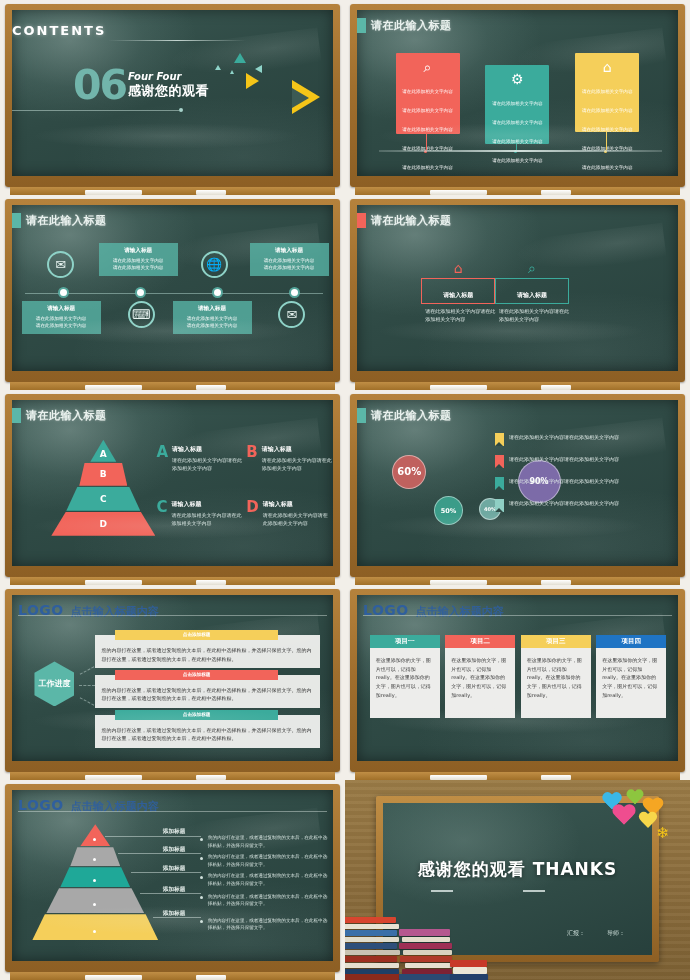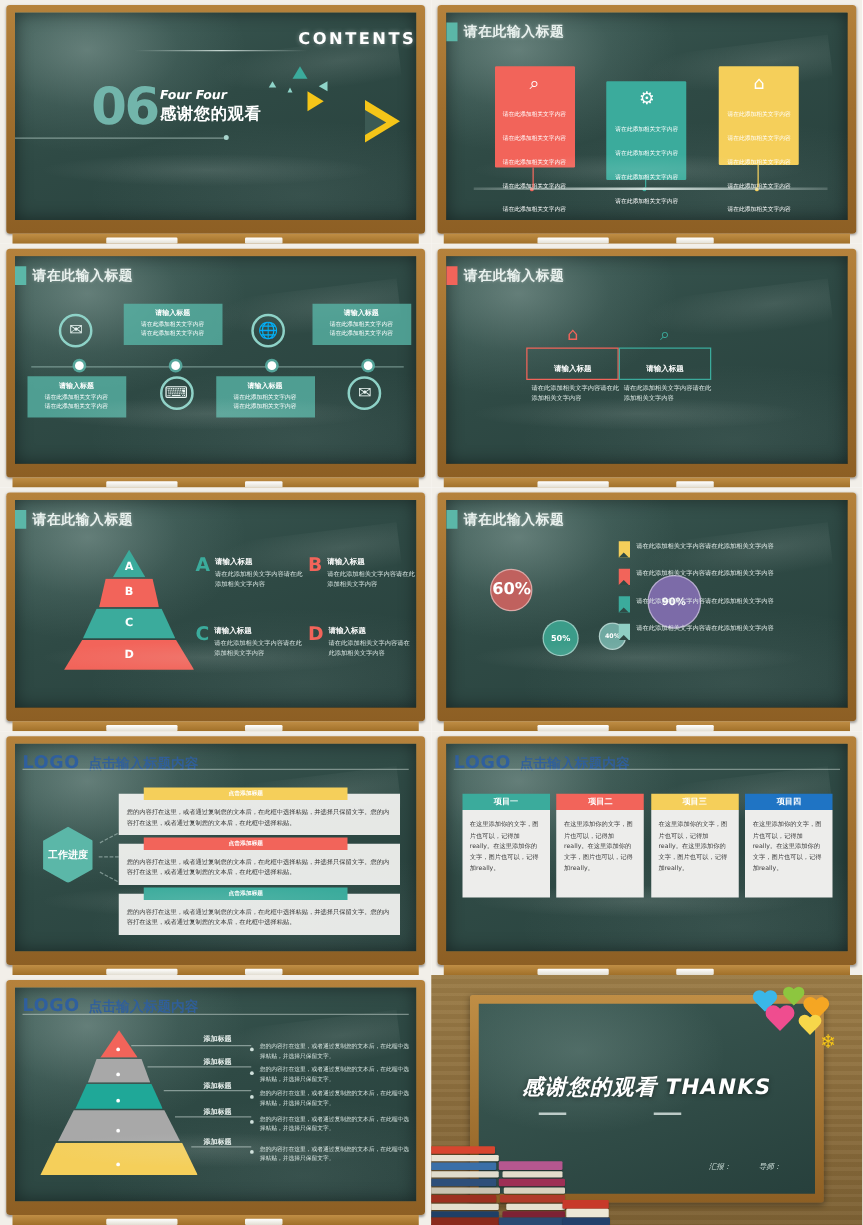"CONTENTS" .s1-head { text-align: right -> left }
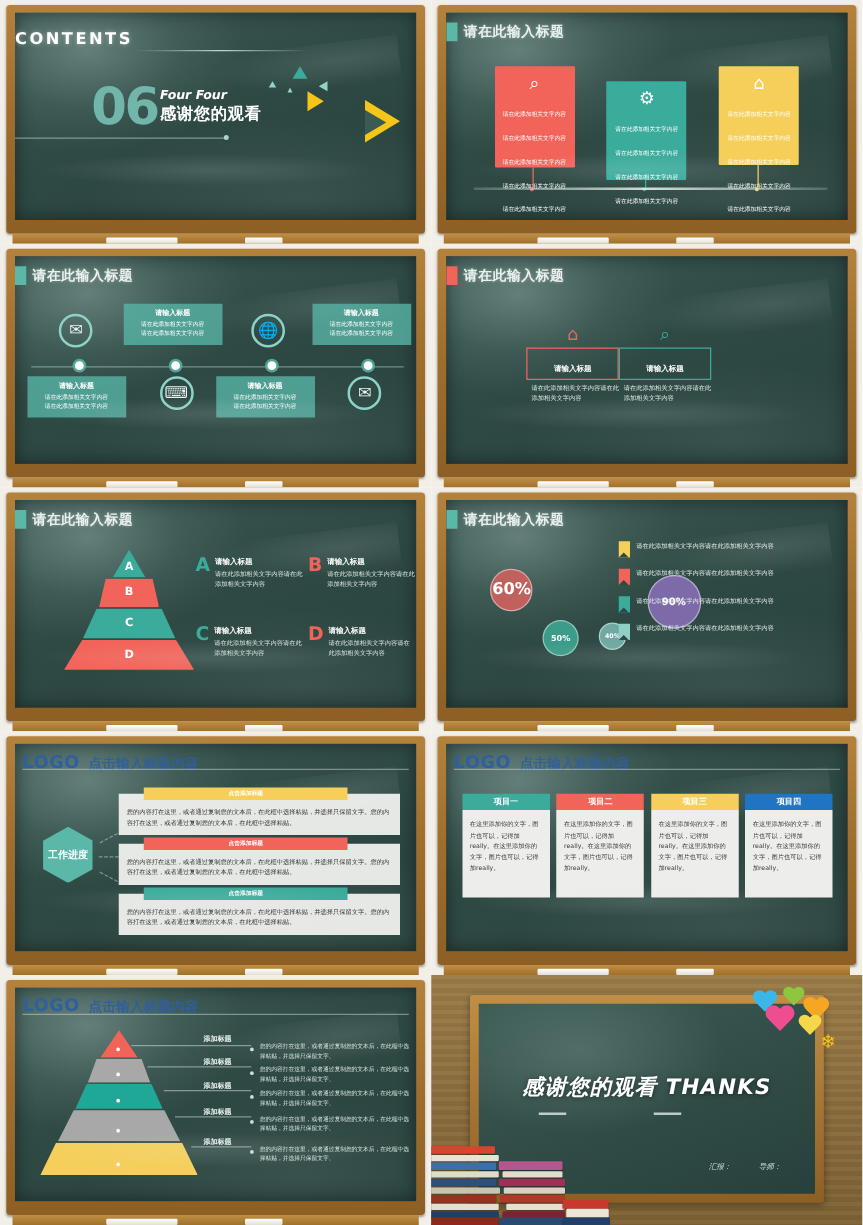"60%" div.bub { font-size: 13px -> 10px }
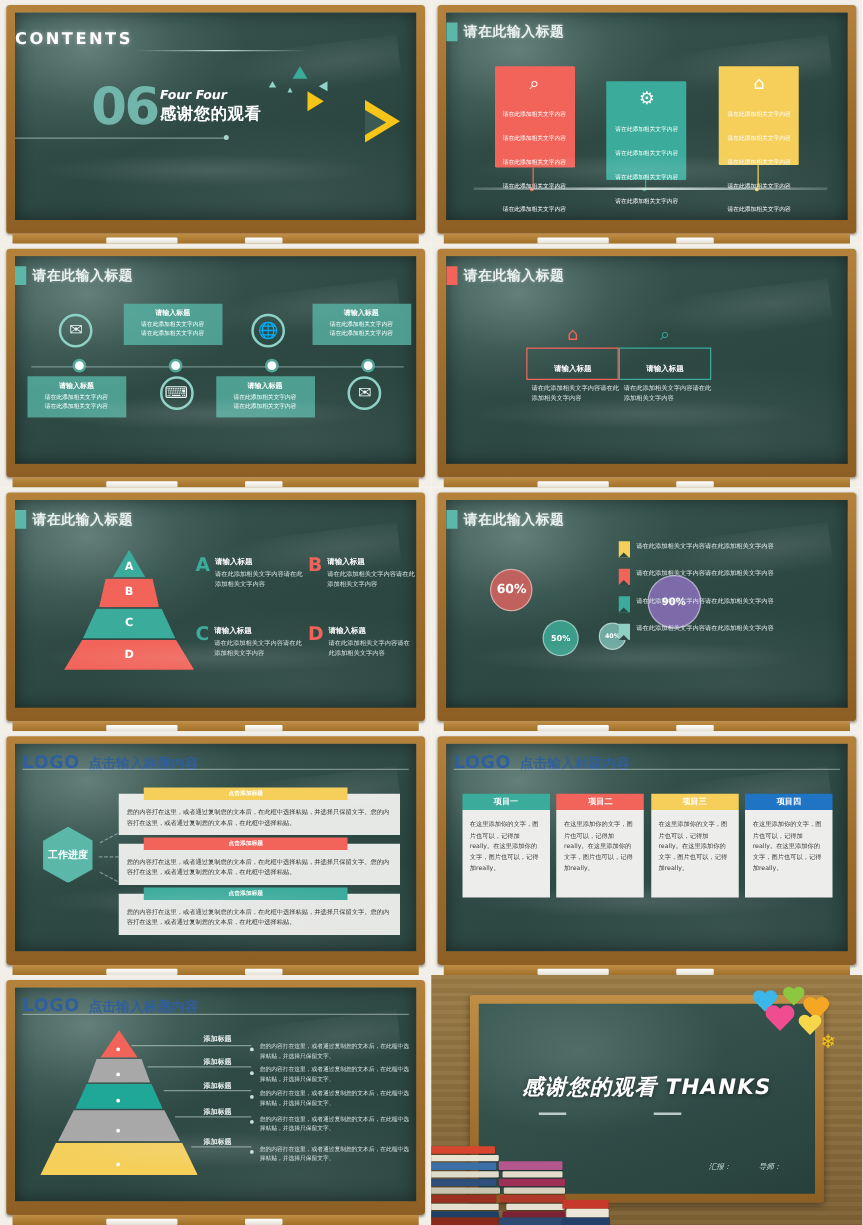"感谢您的观看 THANKS" .s10-frame { font-style: italic -> none }
